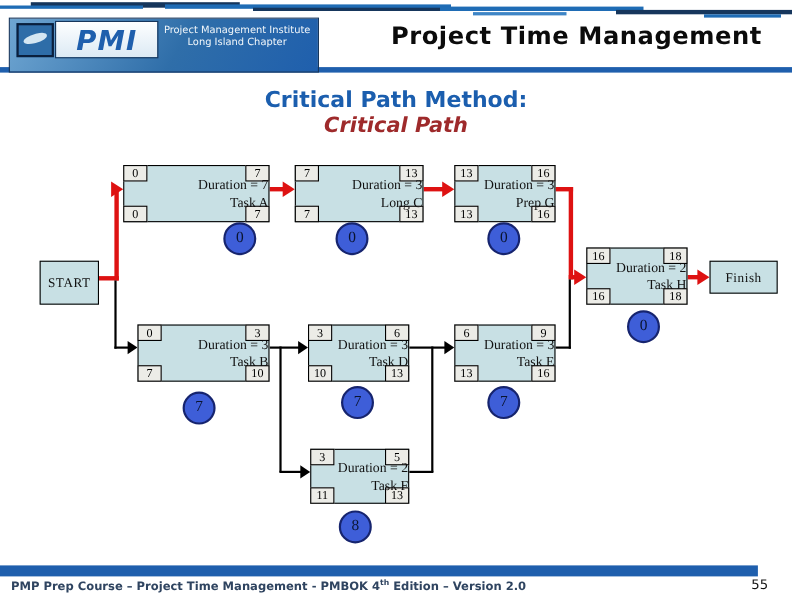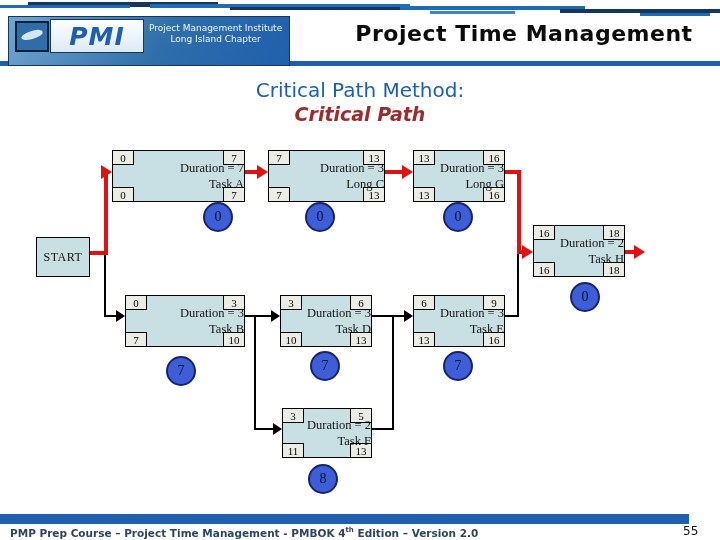"Critical Path Method:" #sub1 { font-weight: normal -> bold }
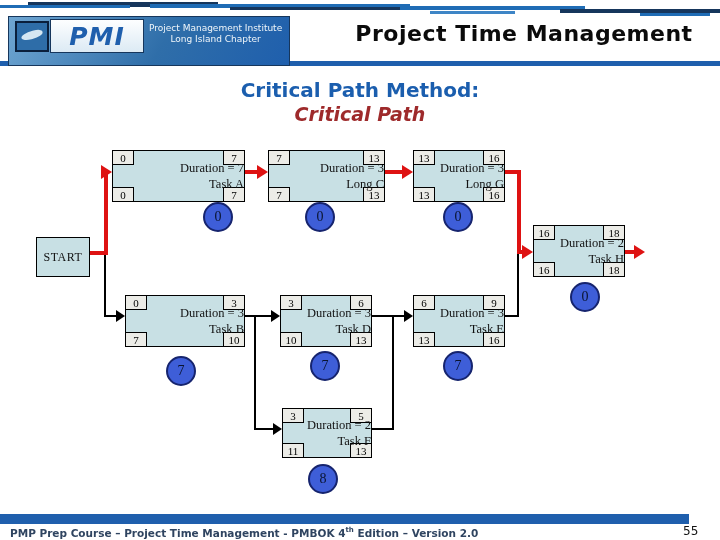"Long G" div { text: Long -> Prep }
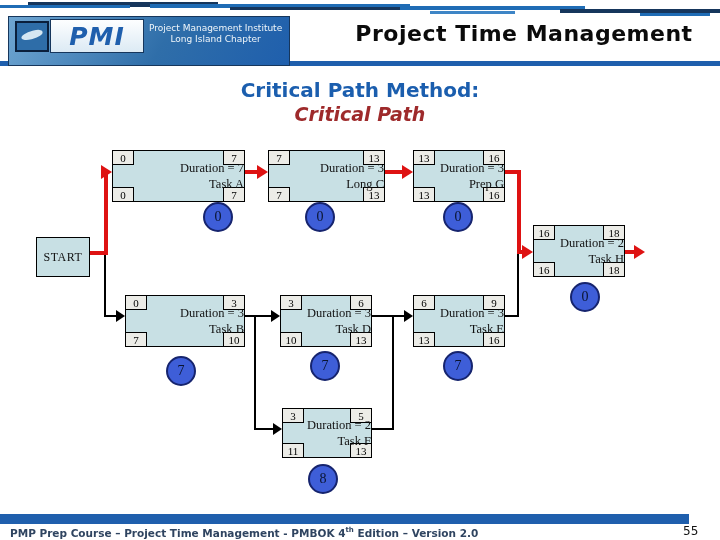"Finish" div.term { html: none -> <div>Finish</div> }
